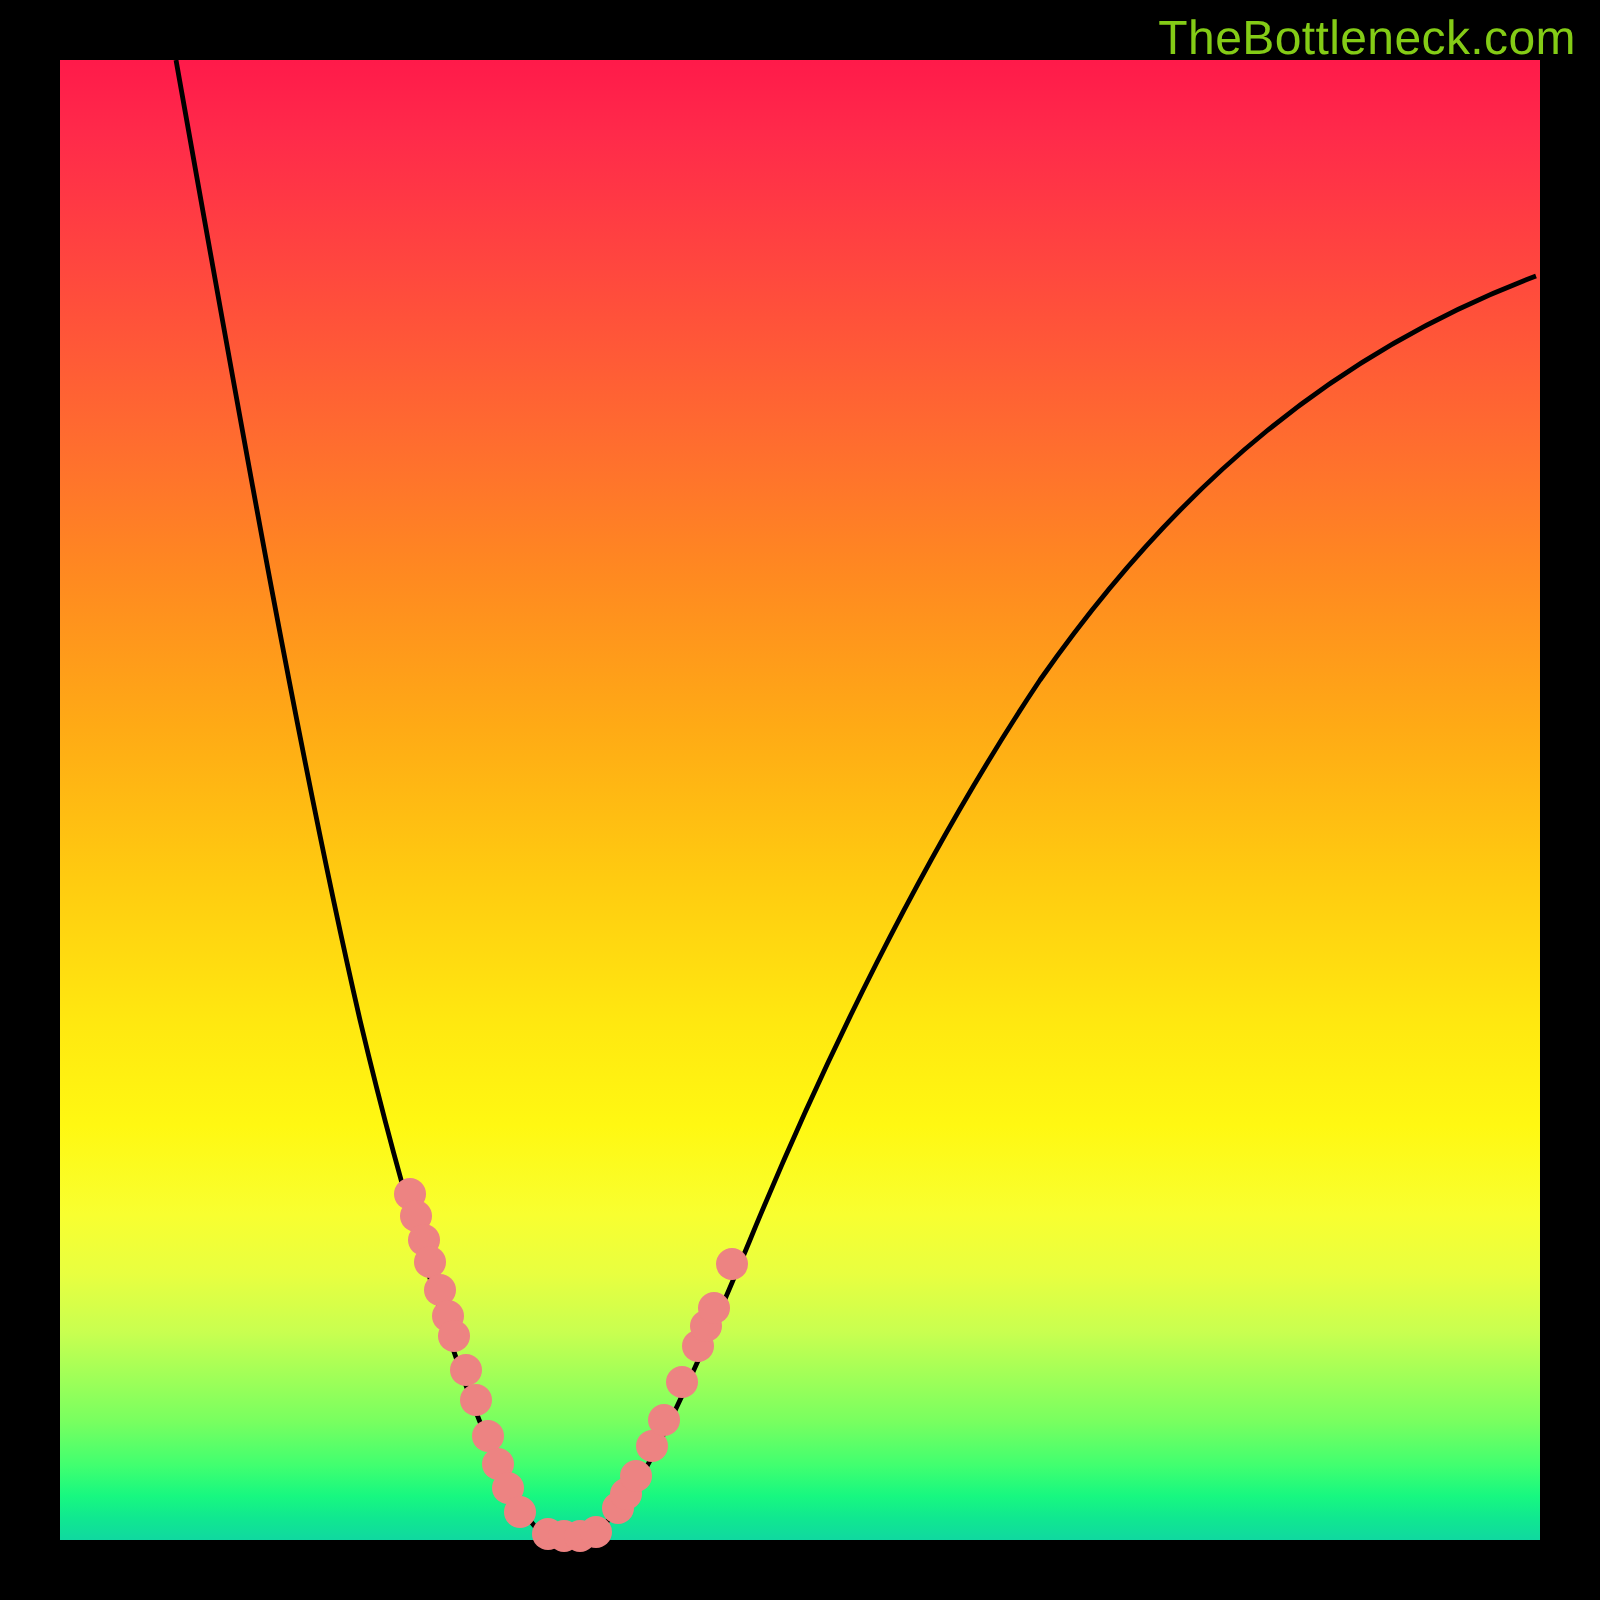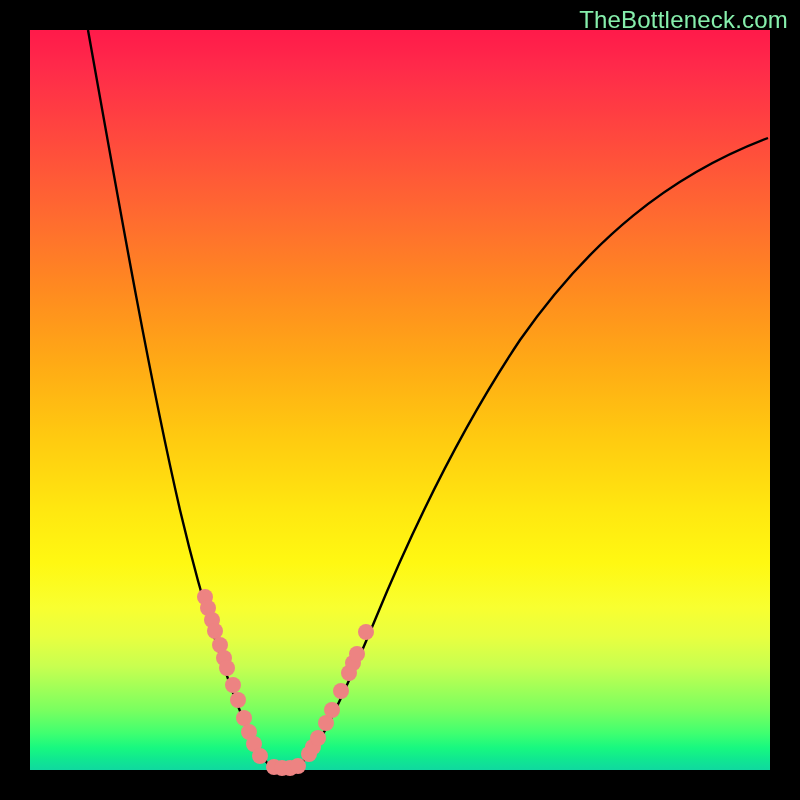"TheBottleneck.com" .watermark { color: #86efac -> #84cc16 }
